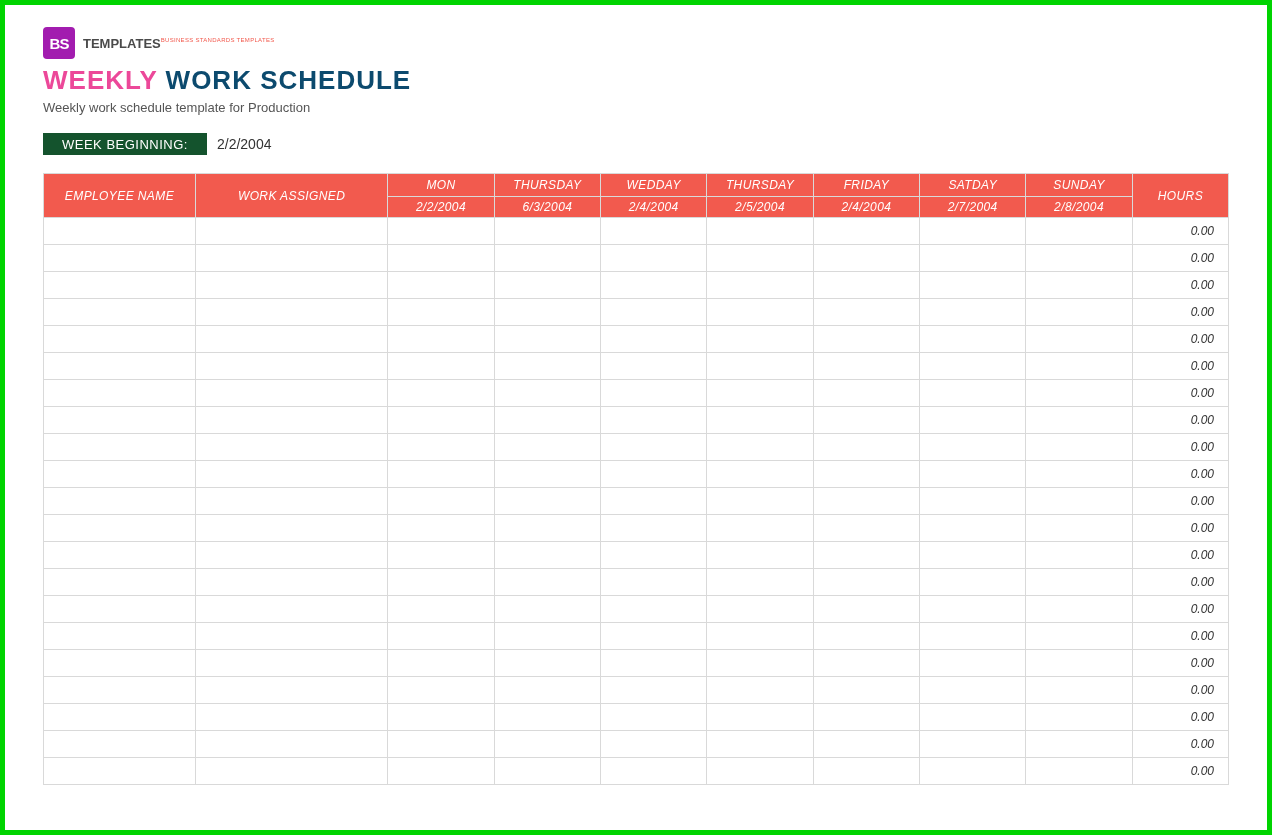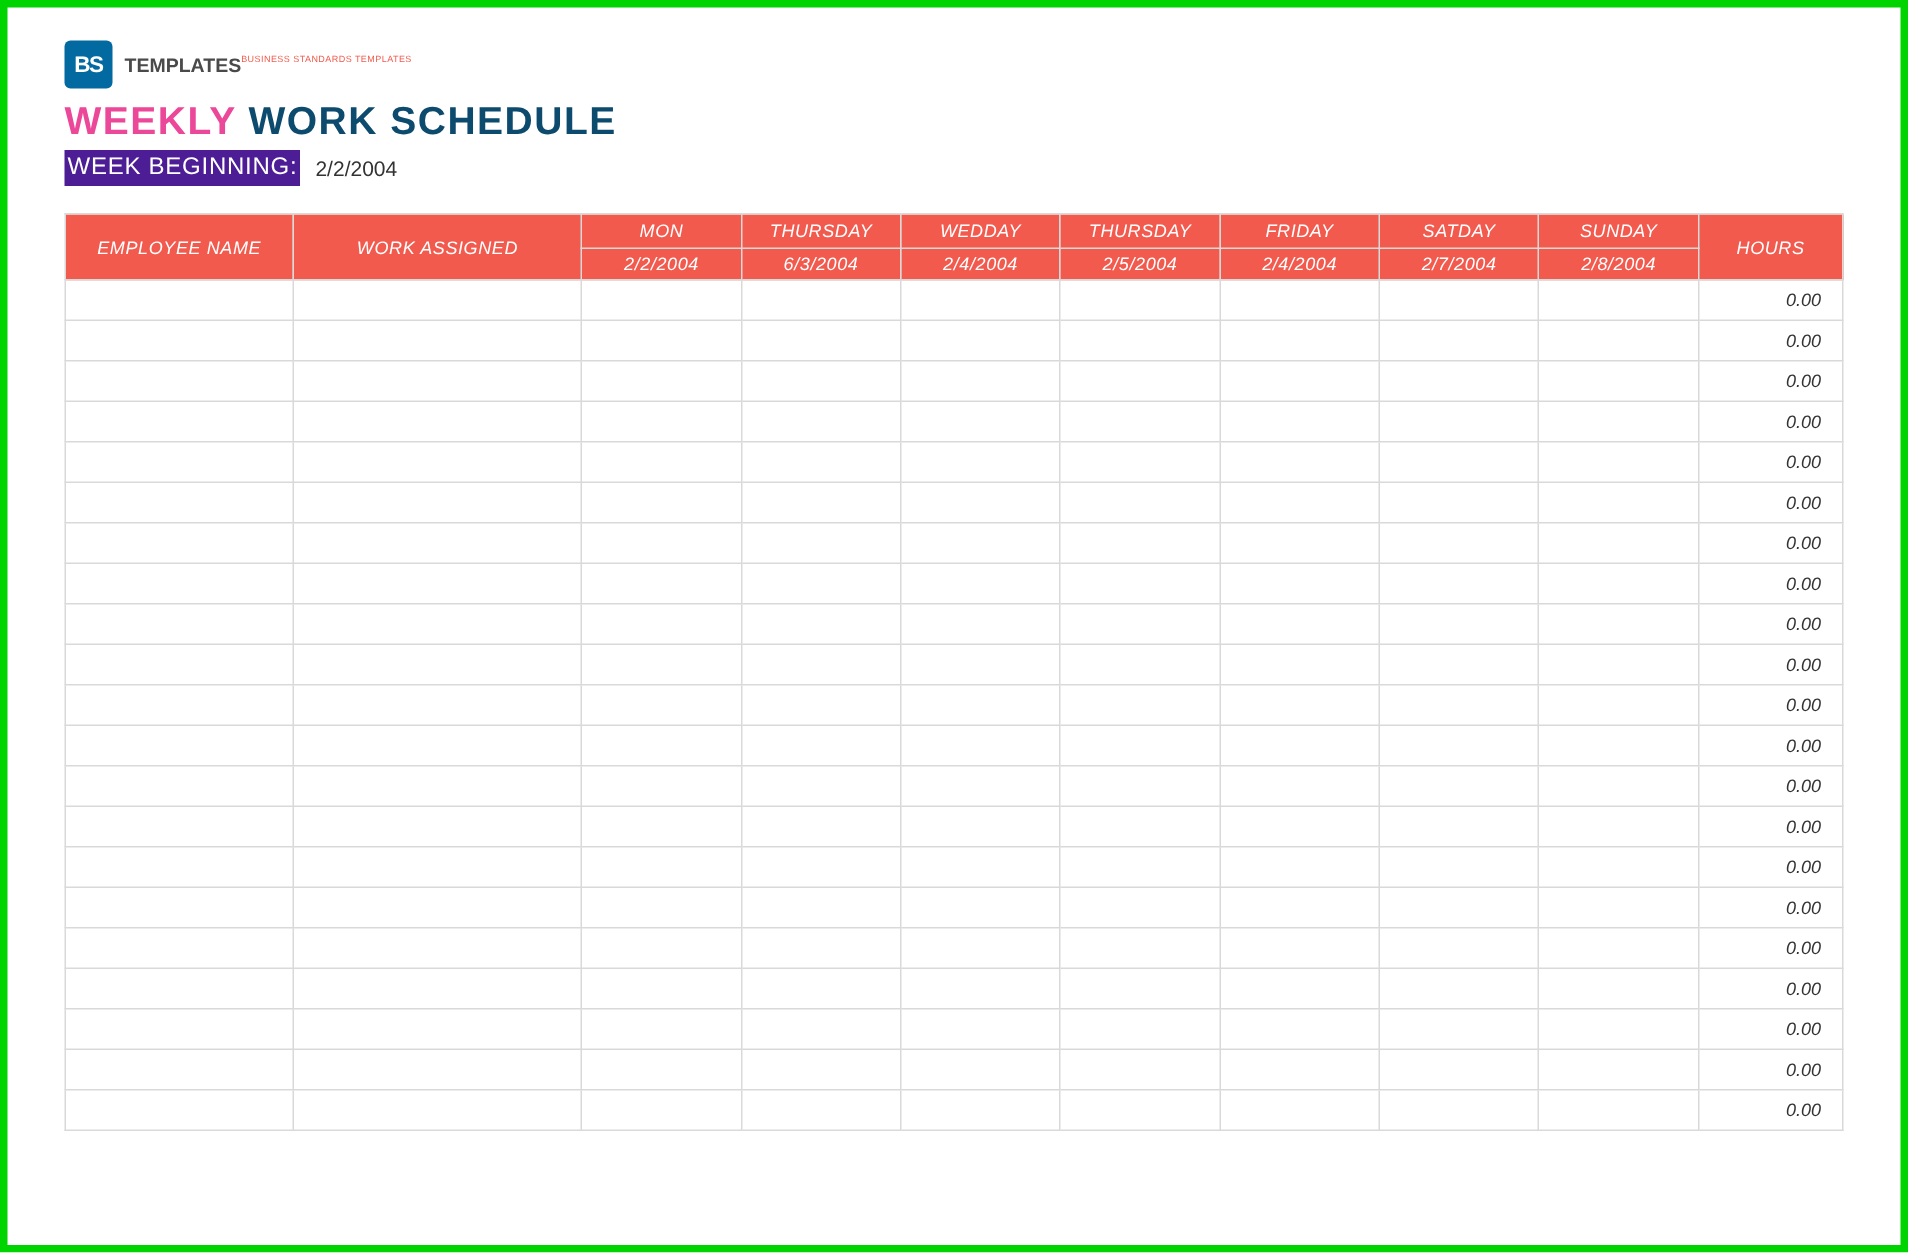"BS" .logo-badge { background: #0369a1 -> #a21caf }
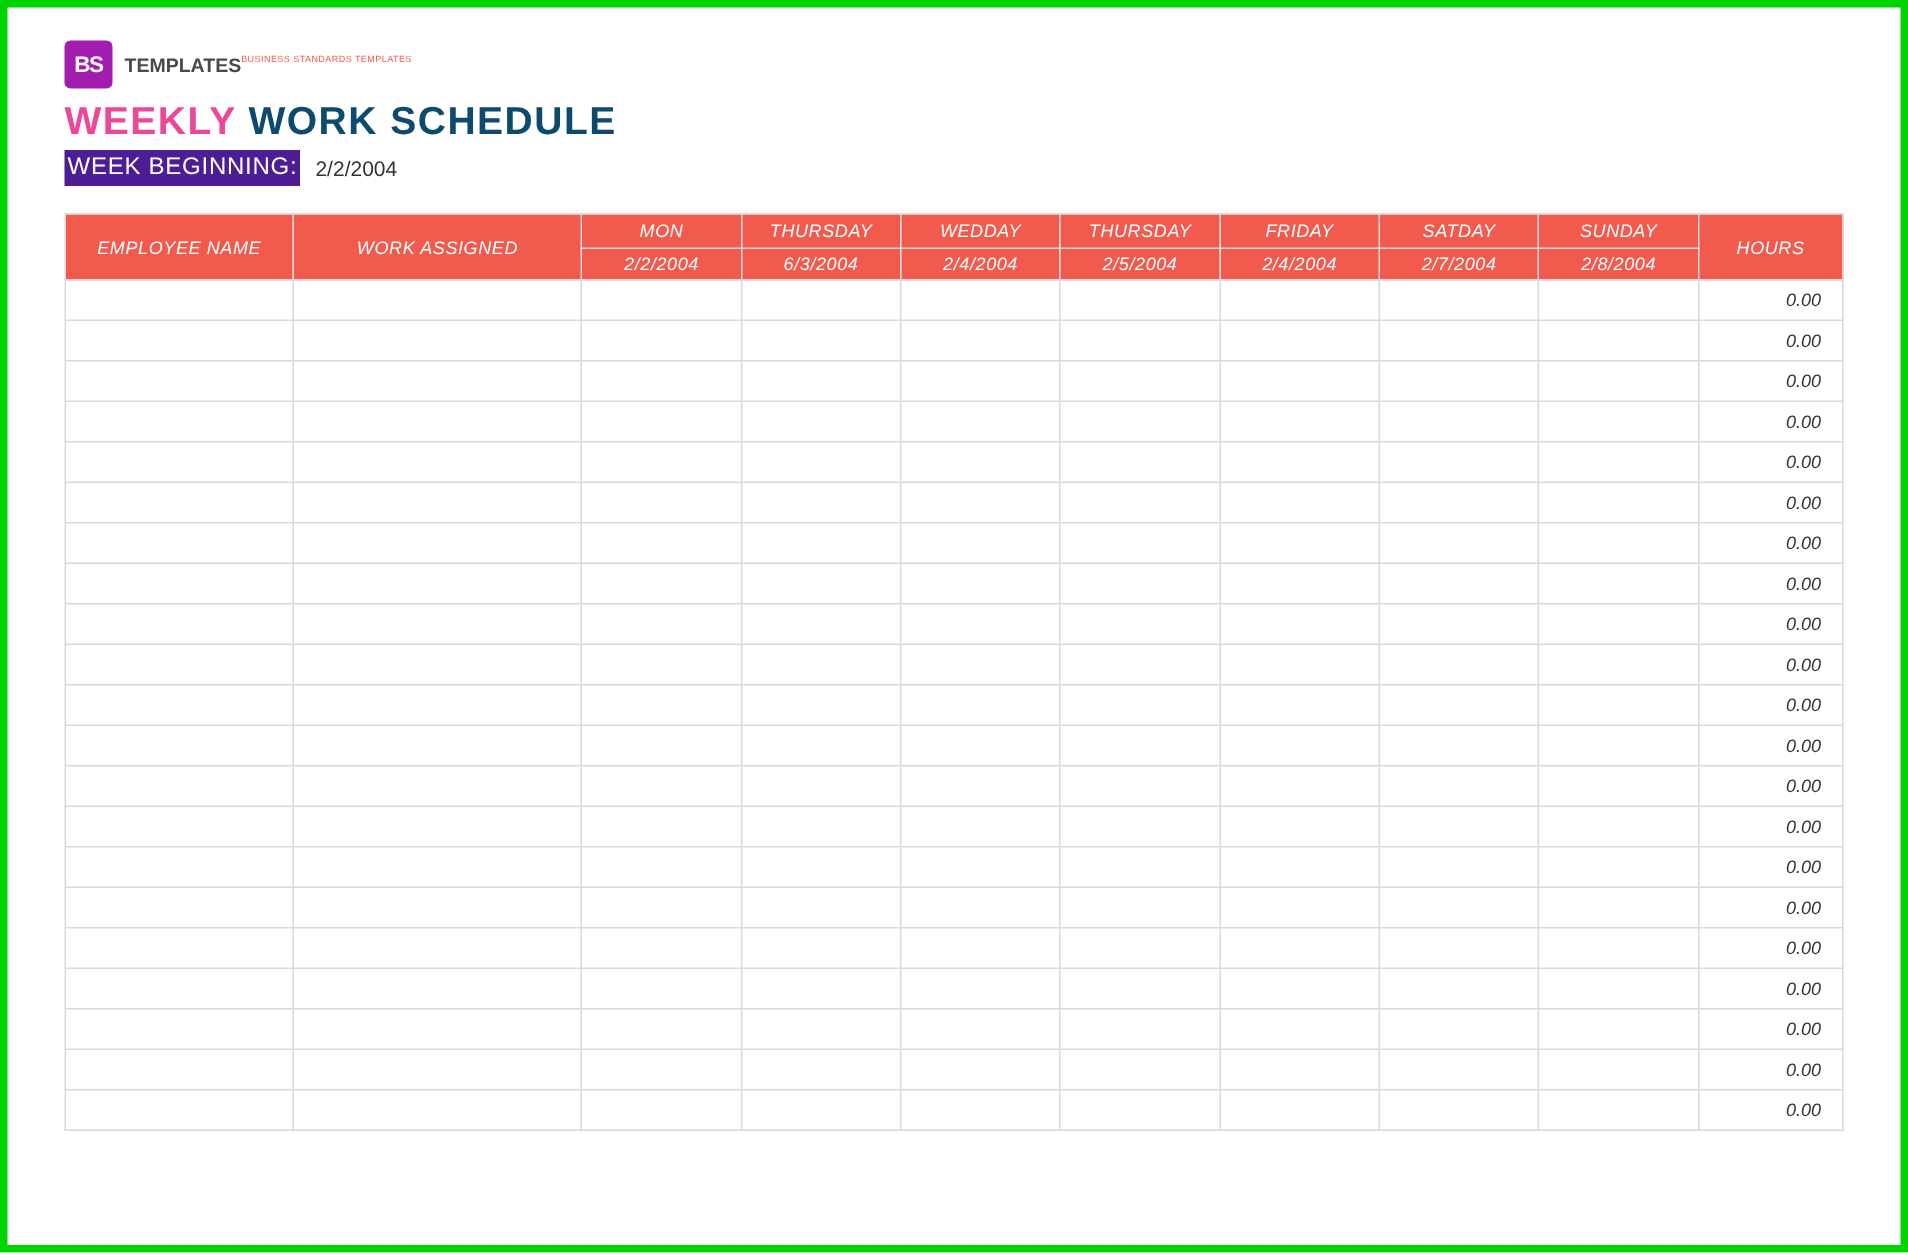"Weekly work schedule template for" div.subtitle { html: none -> <div>Weekly work schedule template for Production</div> }
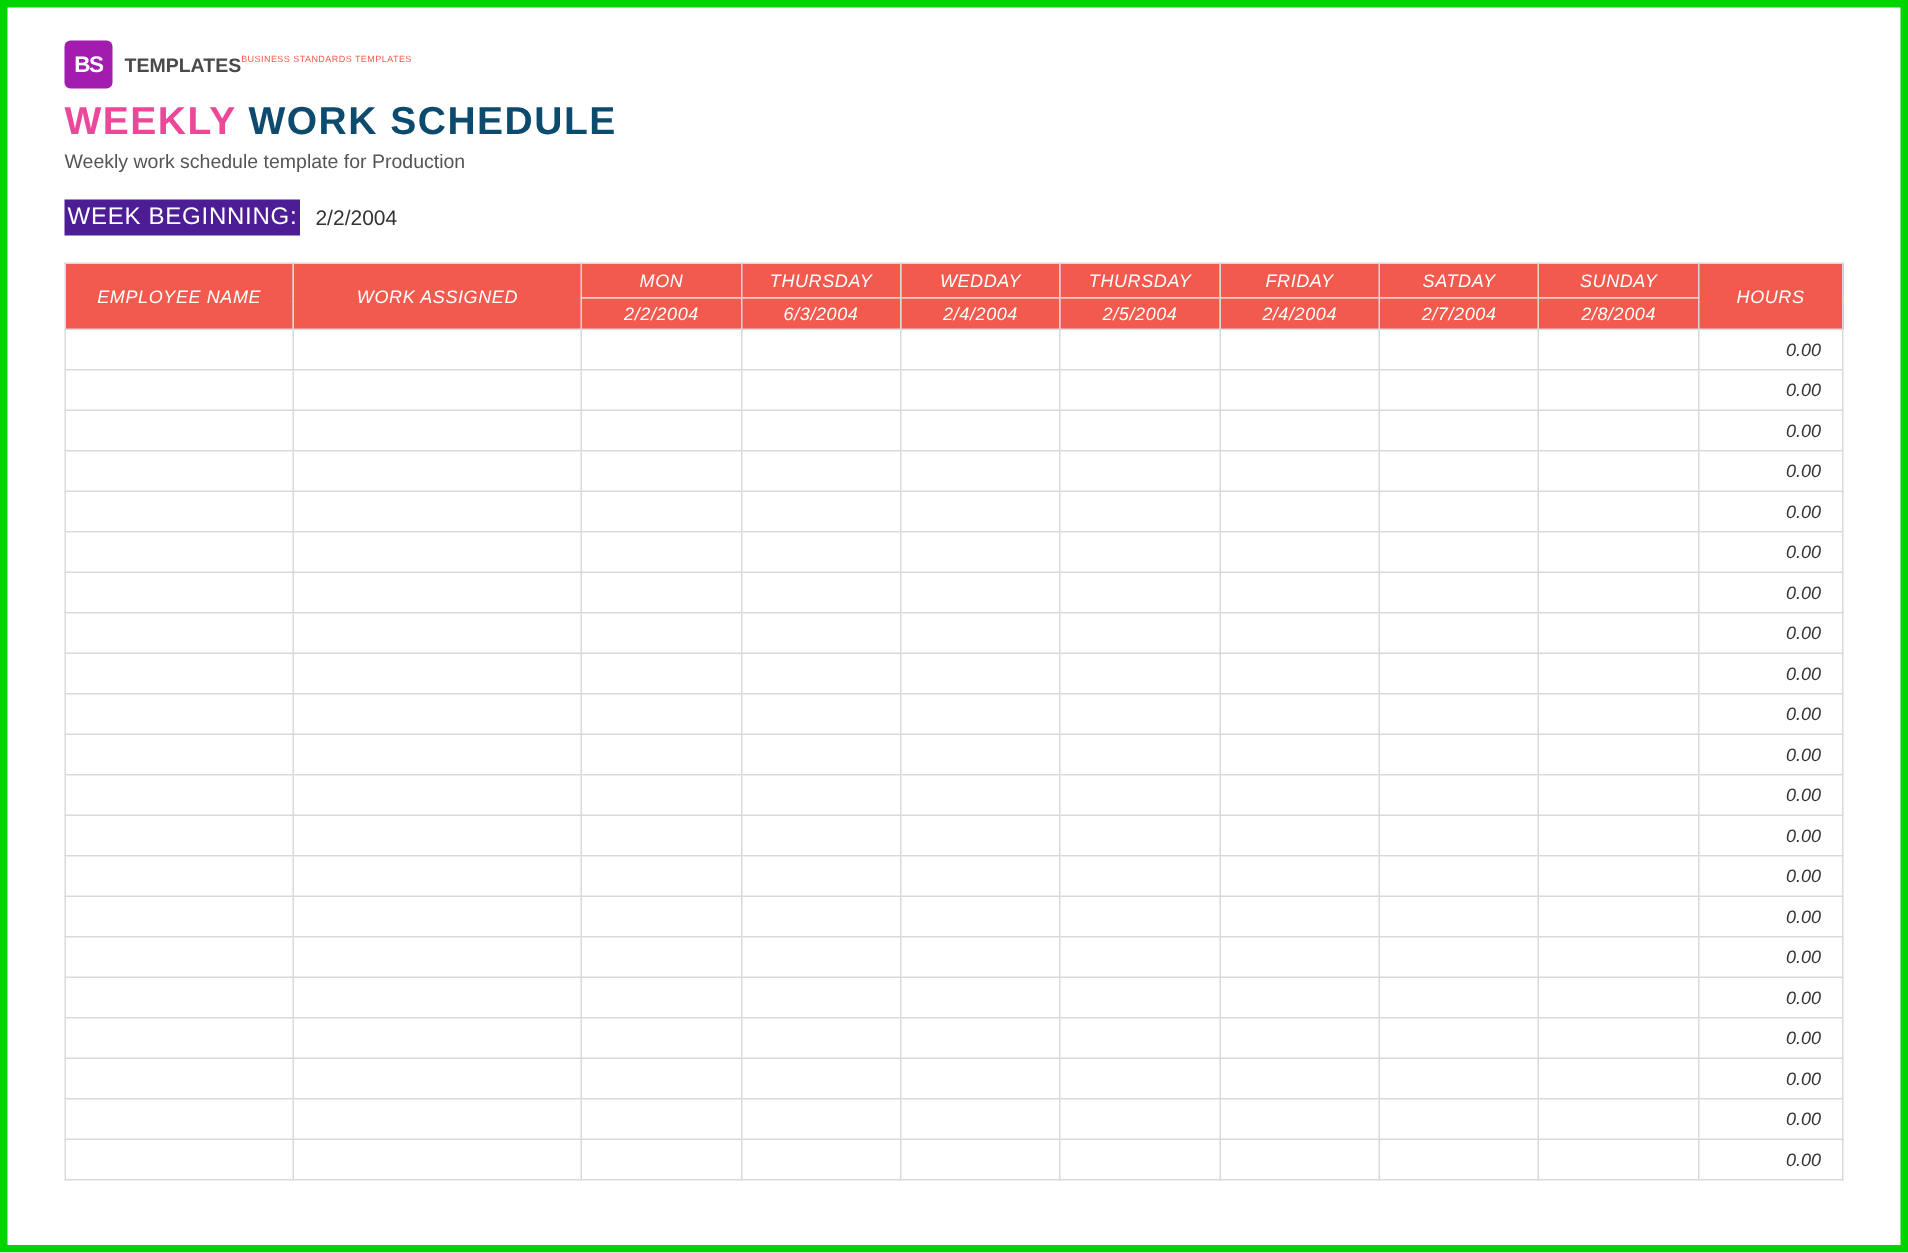"WEEK BEGINNING:" .week-label { background: #4c1d95 -> #14532d; font-size: 16px -> 13px; padding: 3px 2px -> 3px 19px }
